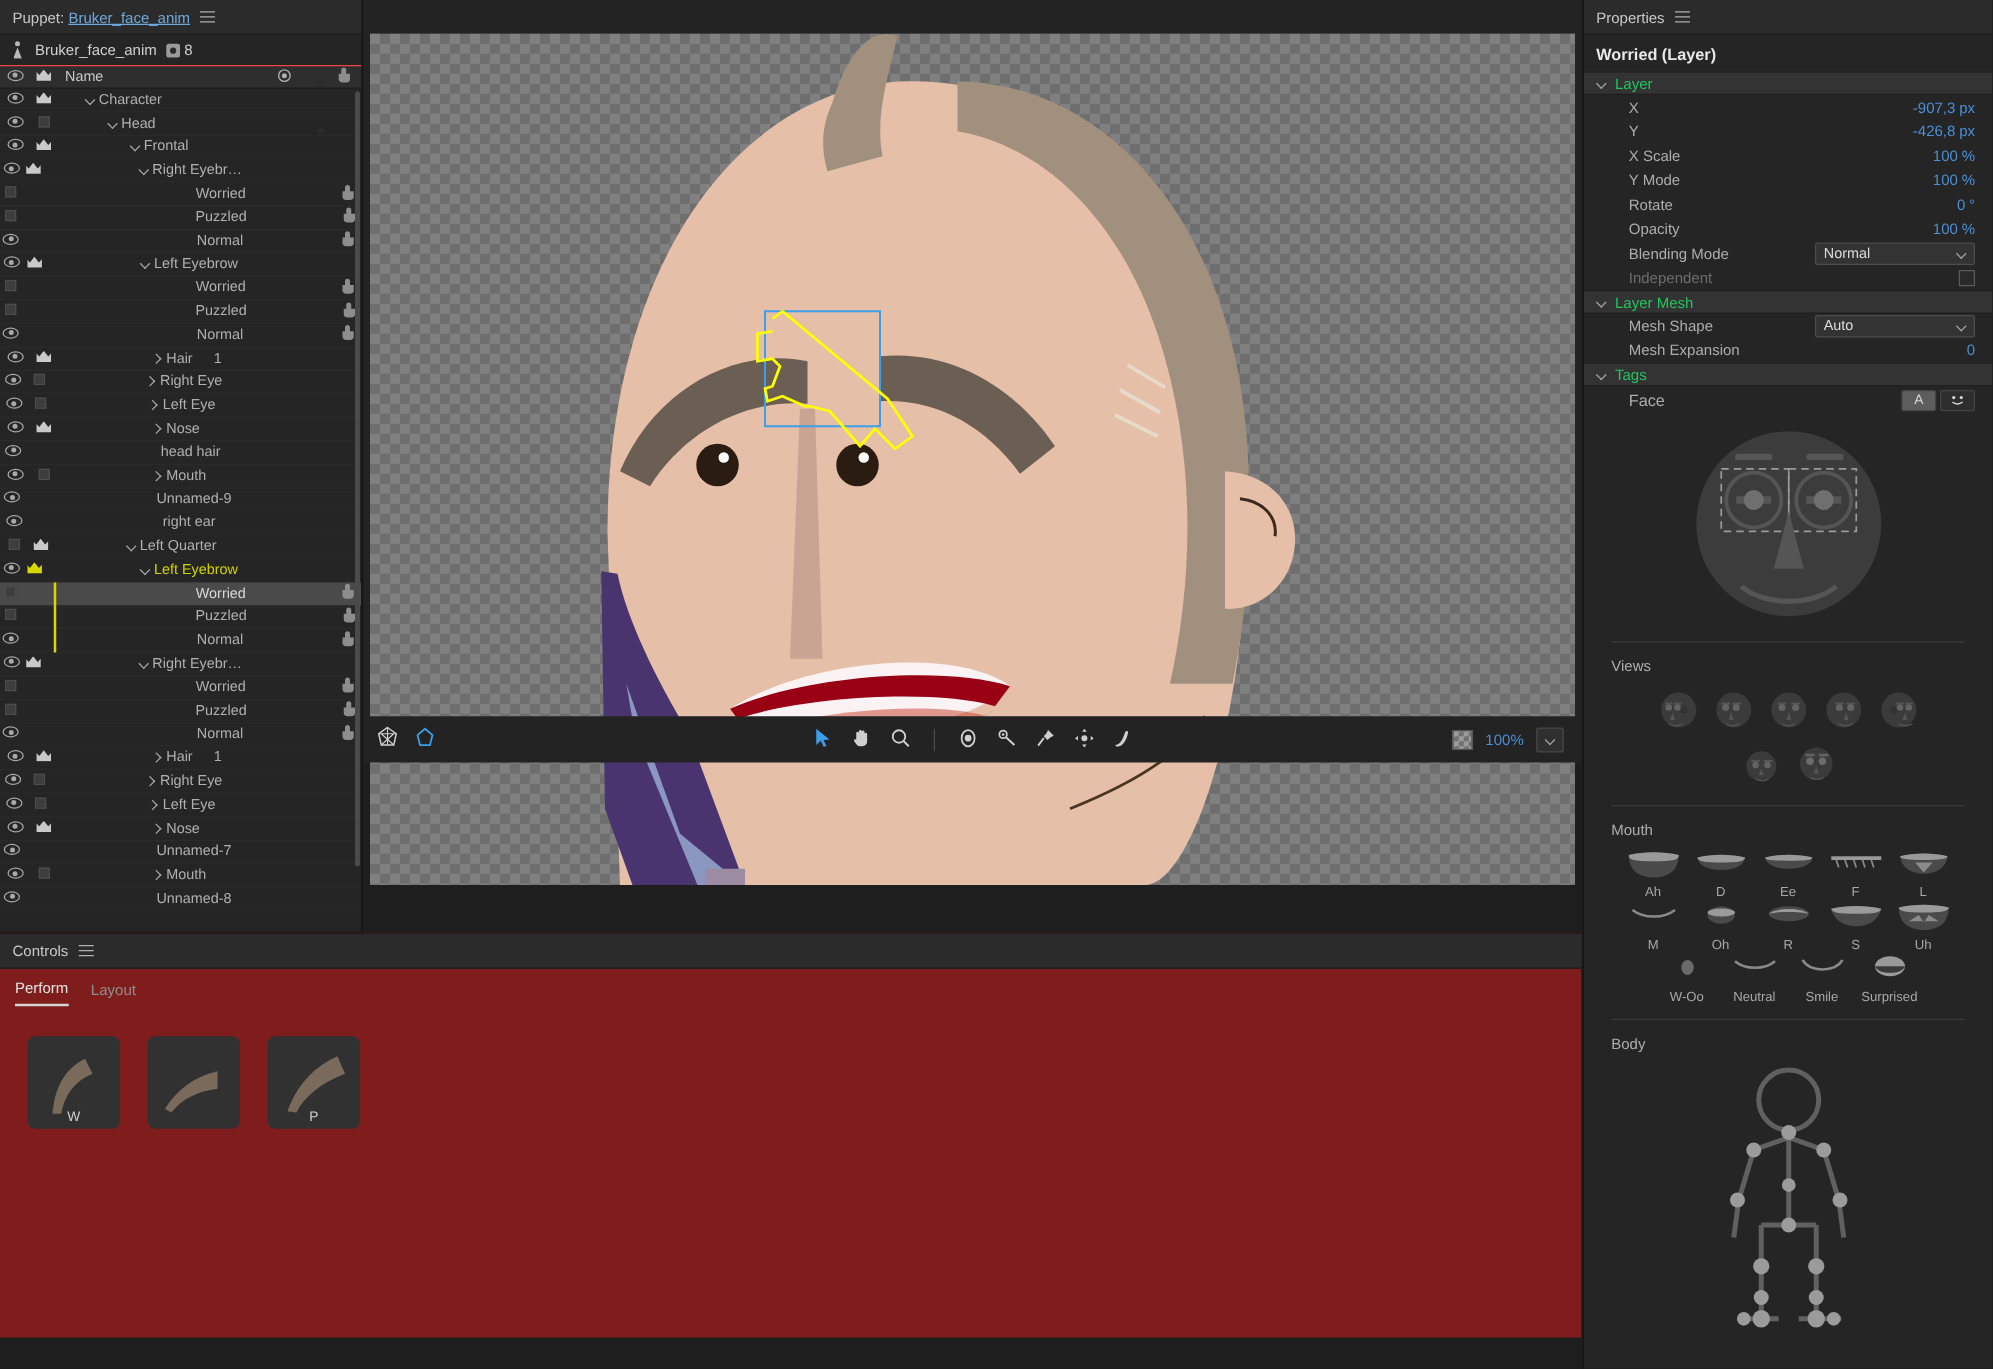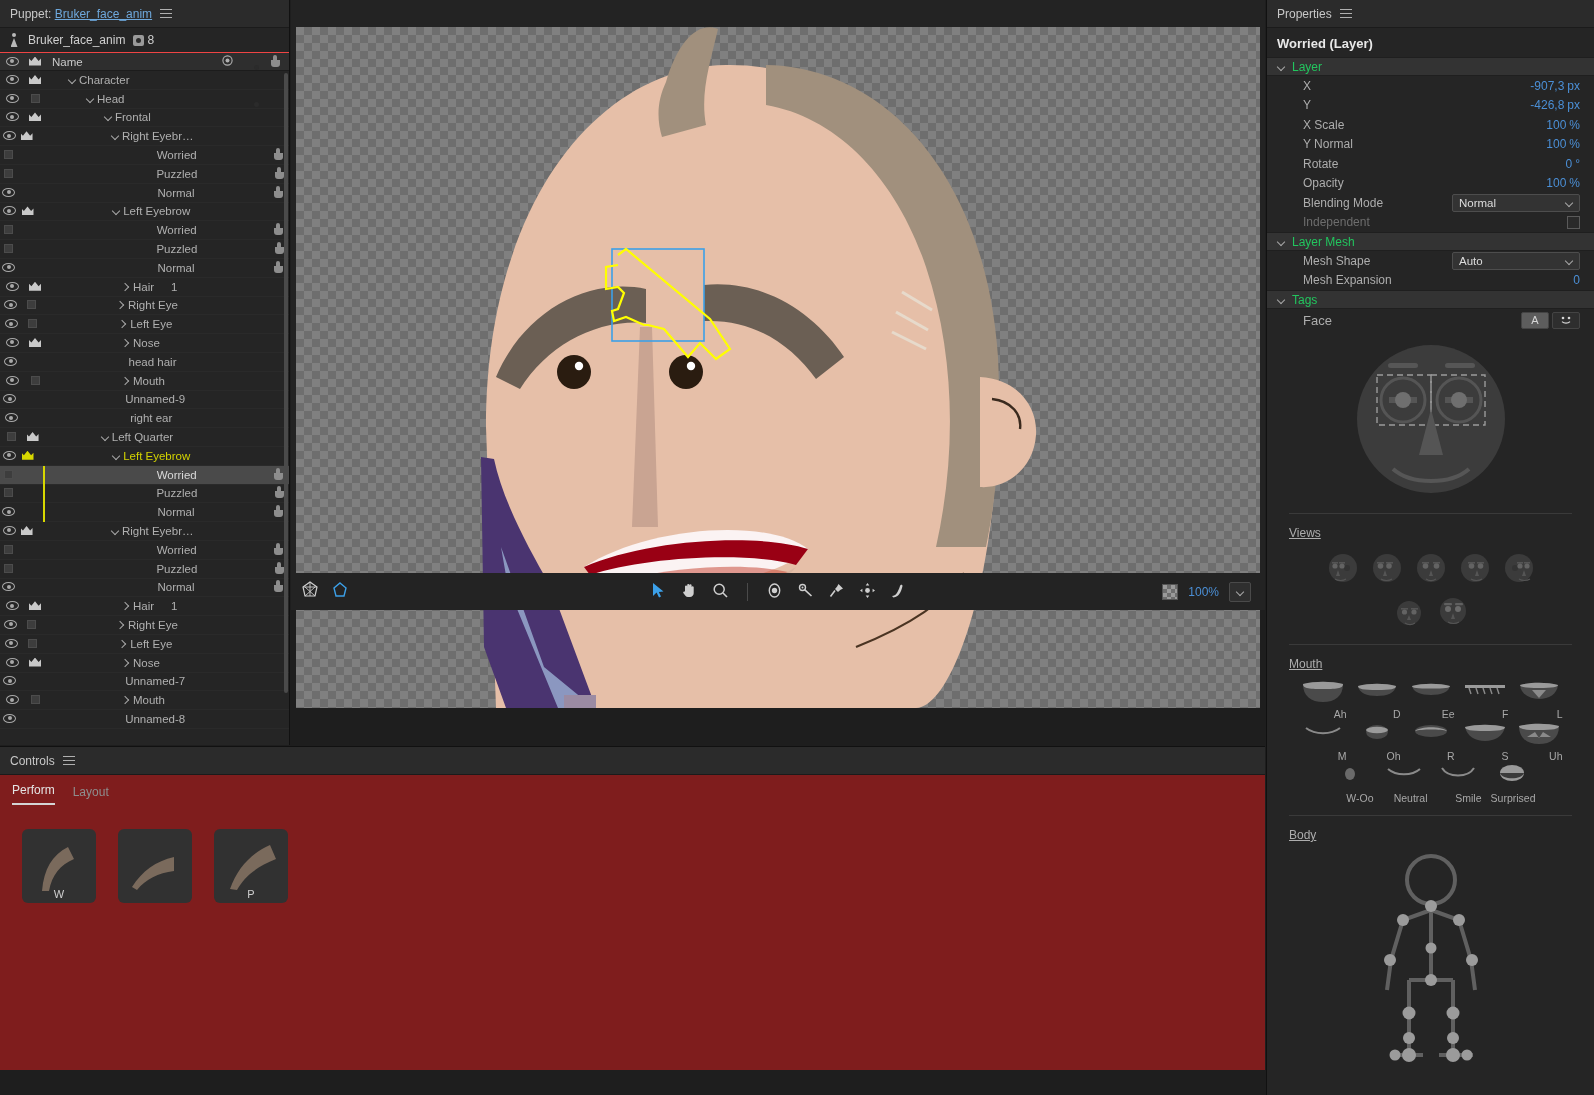"Y Normal" span.k { text: Normal -> Mode }
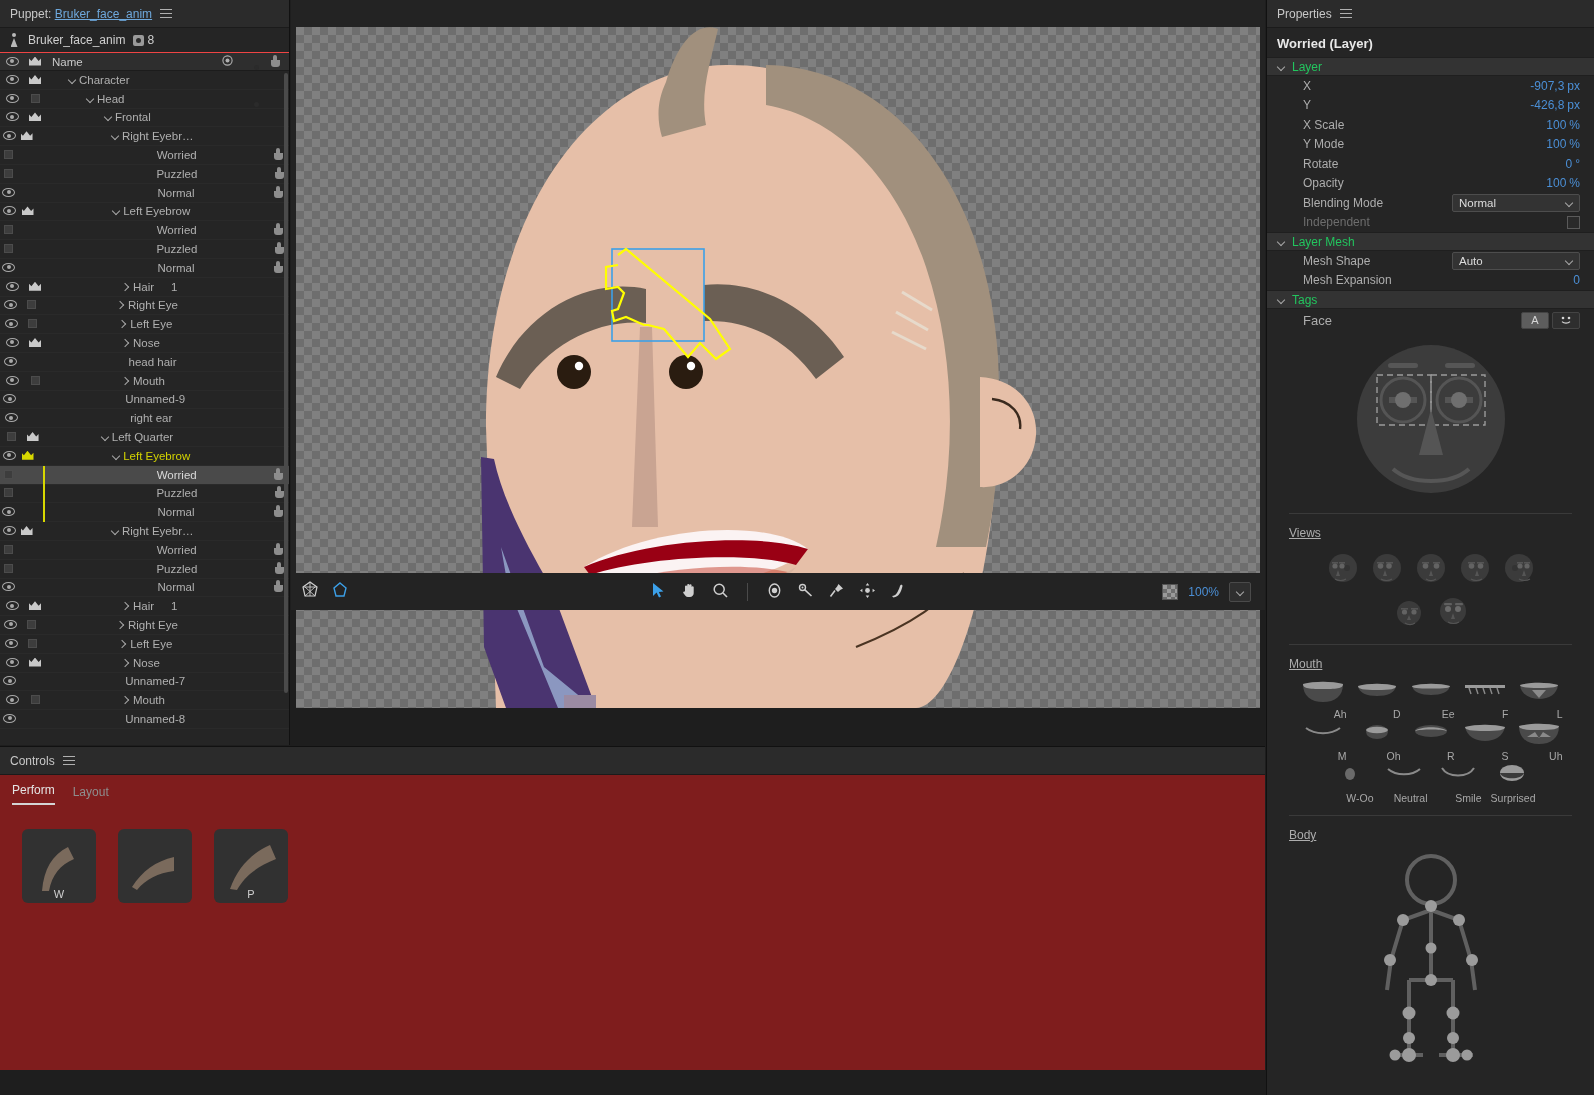"Views" .grp-label { text-decoration: underline -> none }
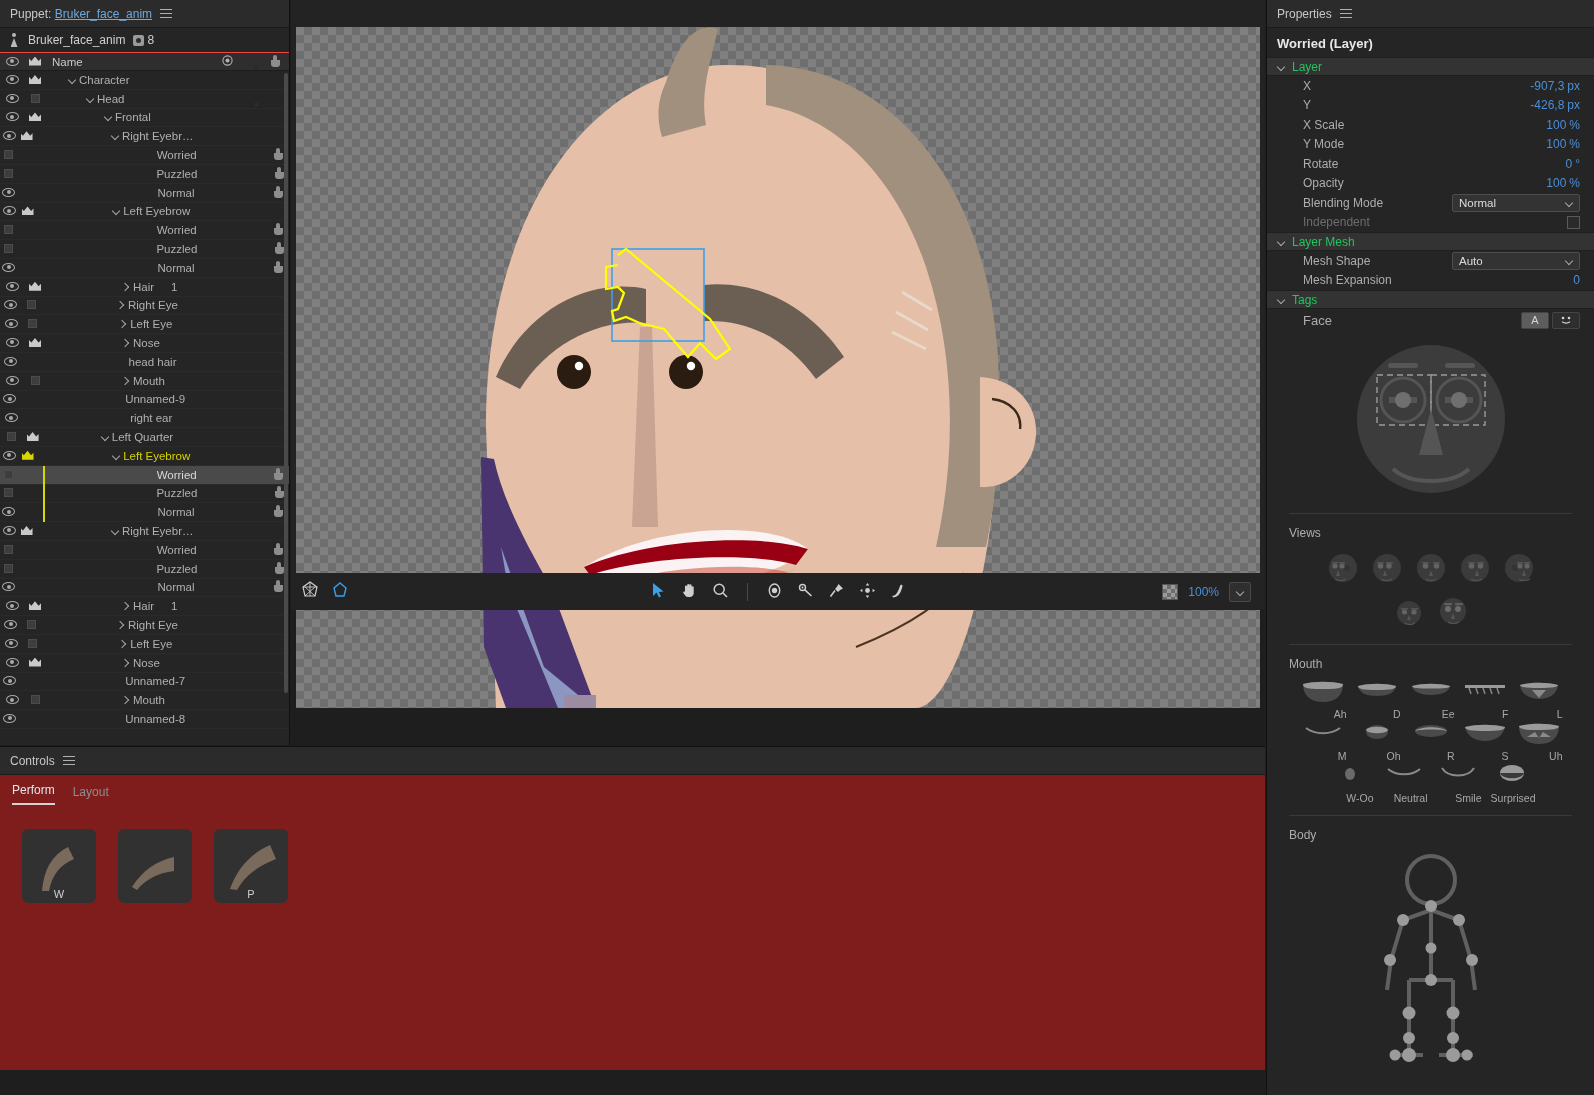"Ah" .mouth-cell .mlbl { text-align: right -> none }
